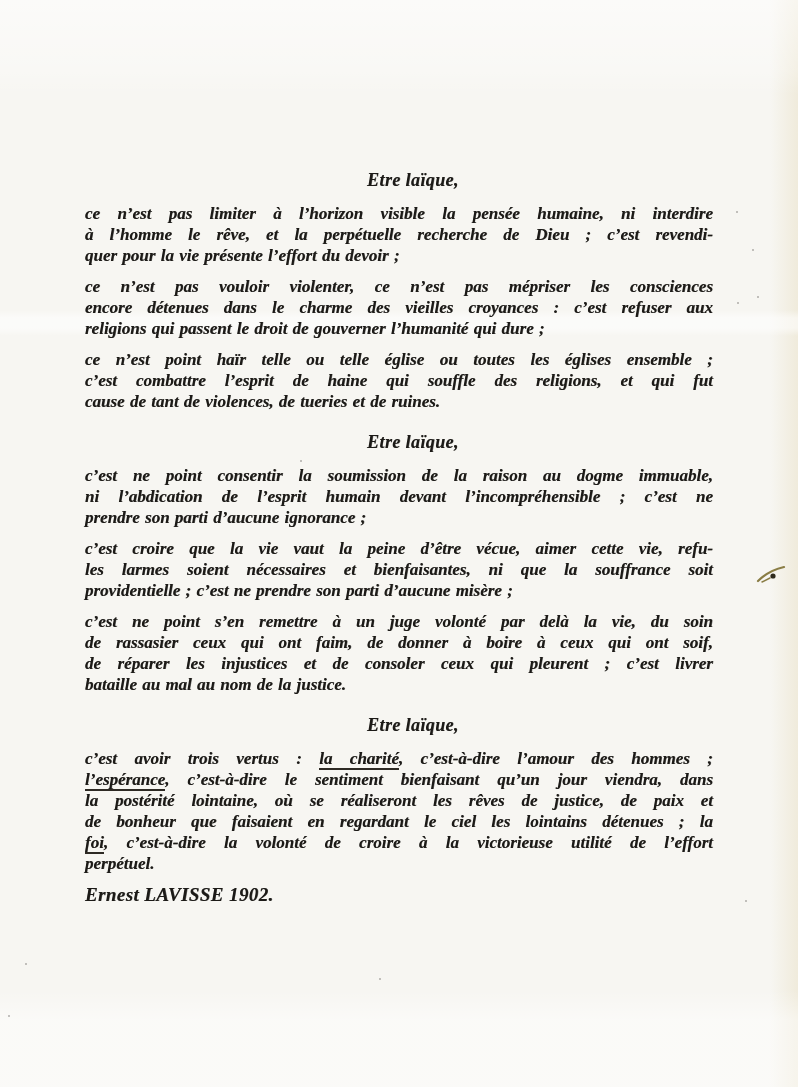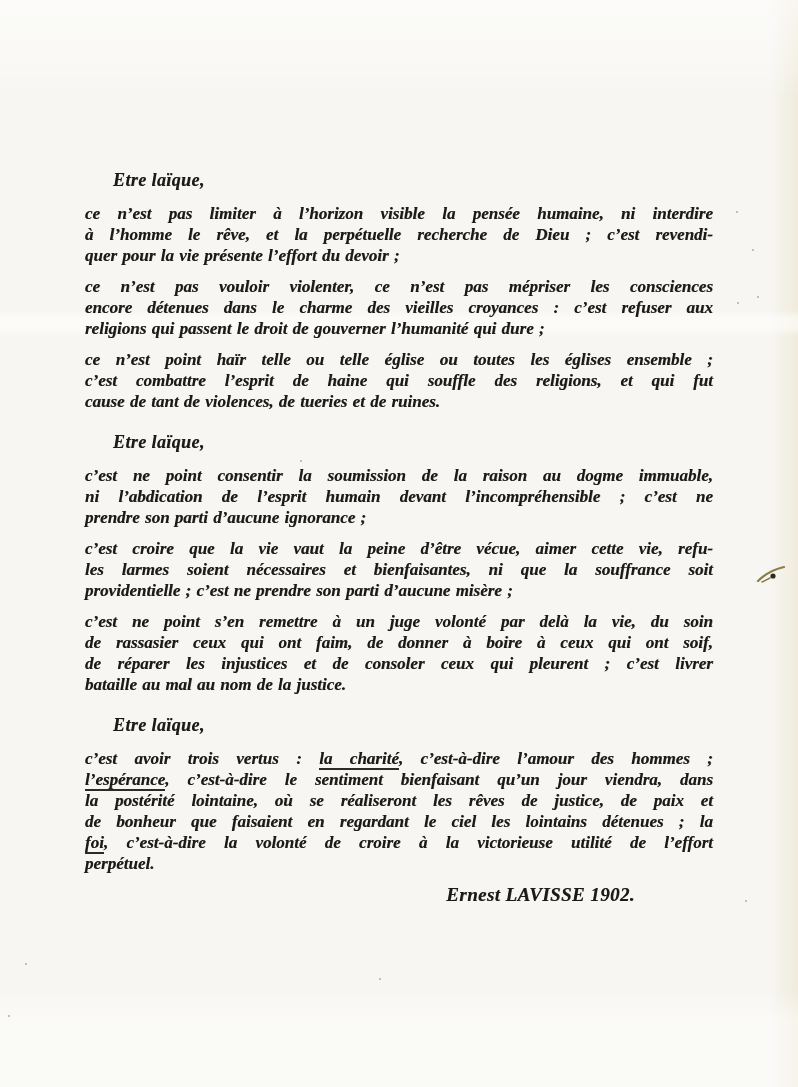"Etre laïque," .heading { text-align: none -> center }
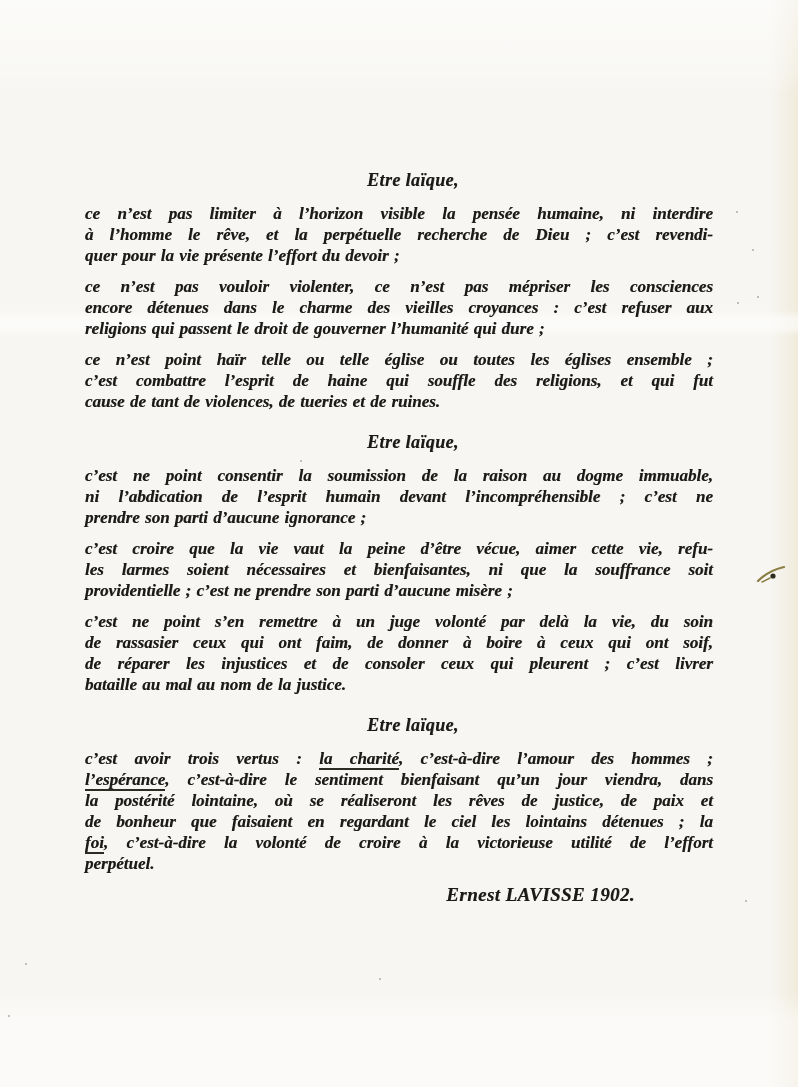"Ernest LAVISSE 1902." .signature { text-align: right -> none }
